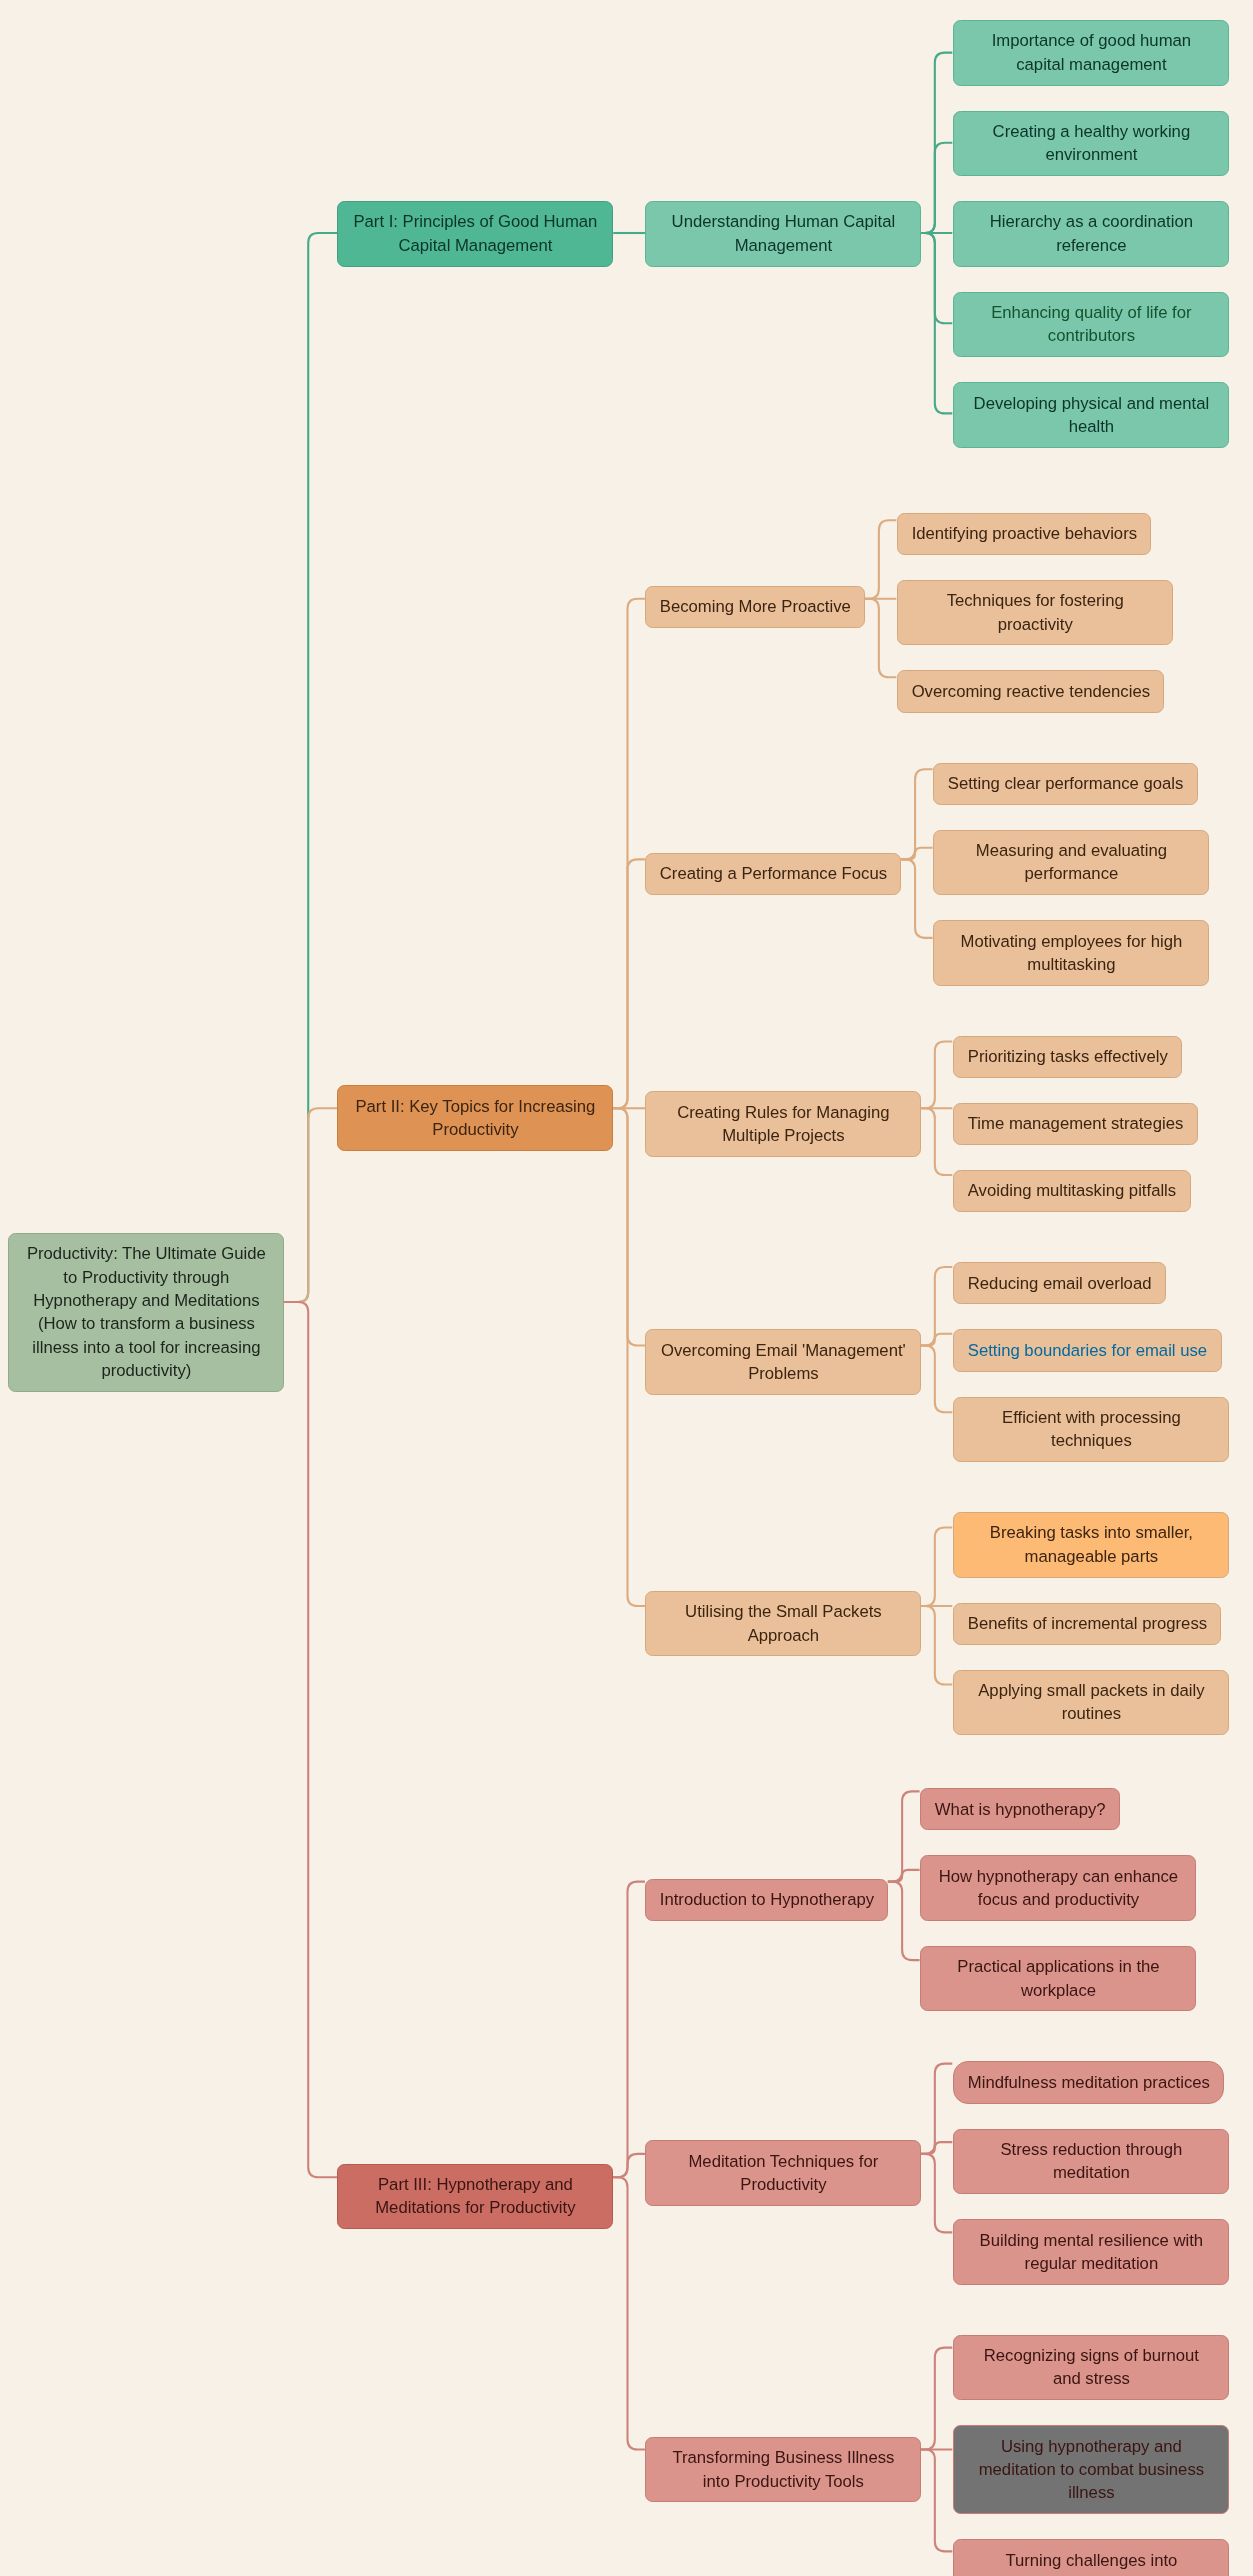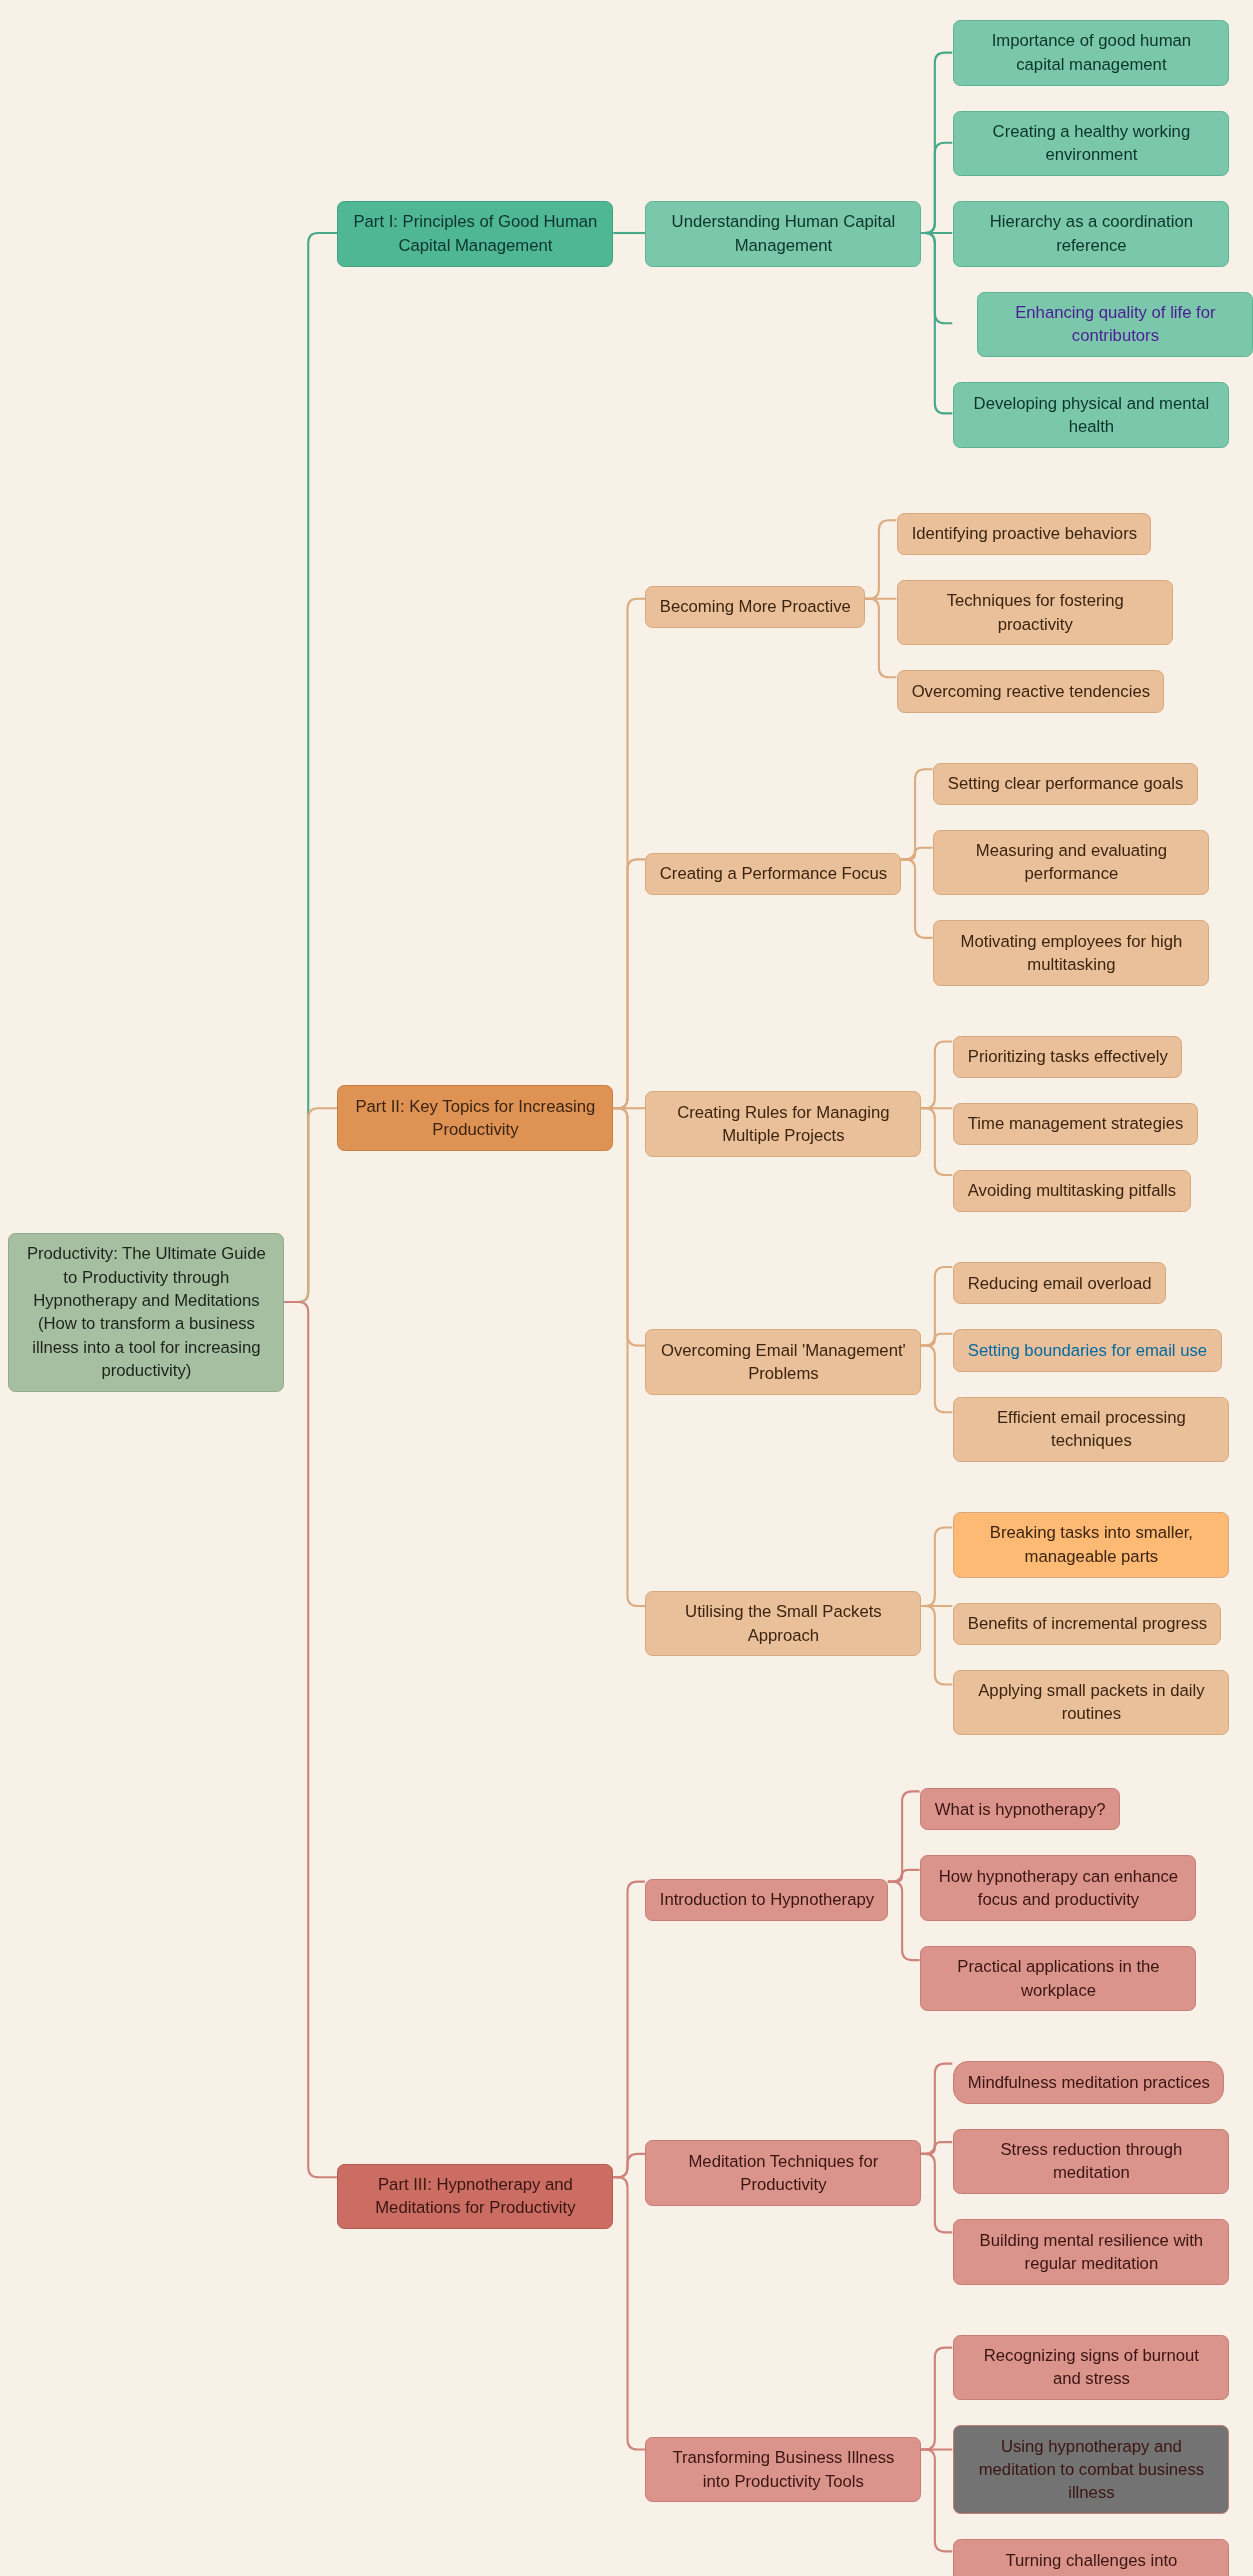"Enhancing quality of life for" div.node { color: #4c1d95 -> #14532d; margin-left: 24px -> none }
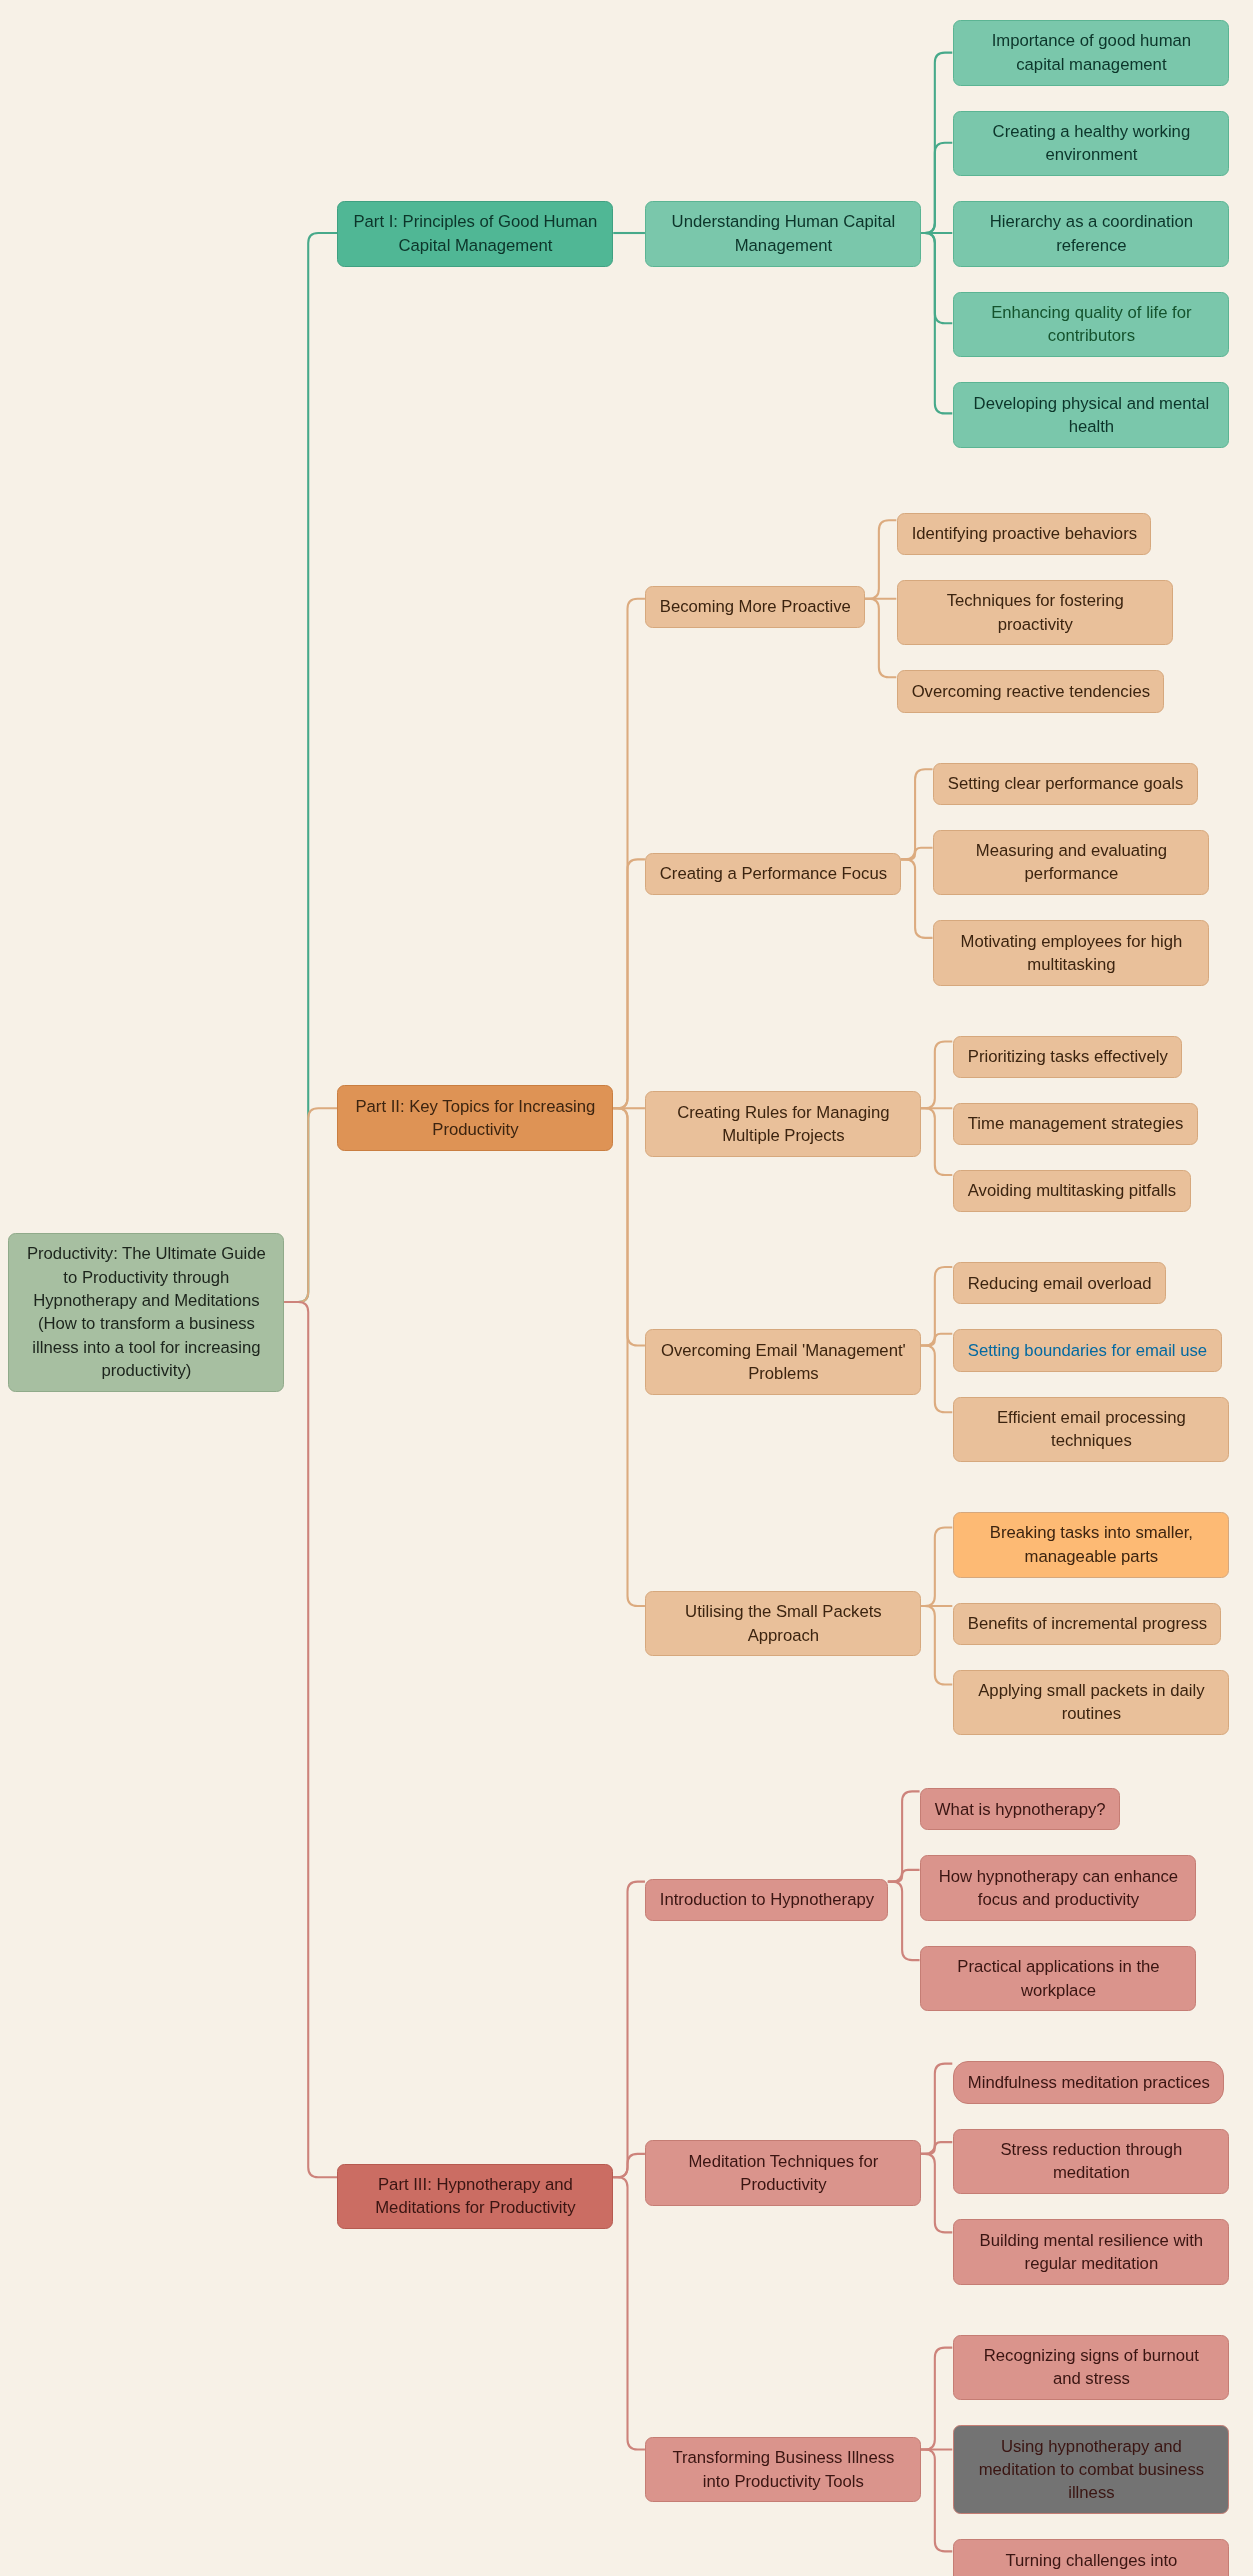"Efficient email processing techniques" div.node { text: email -> with }
